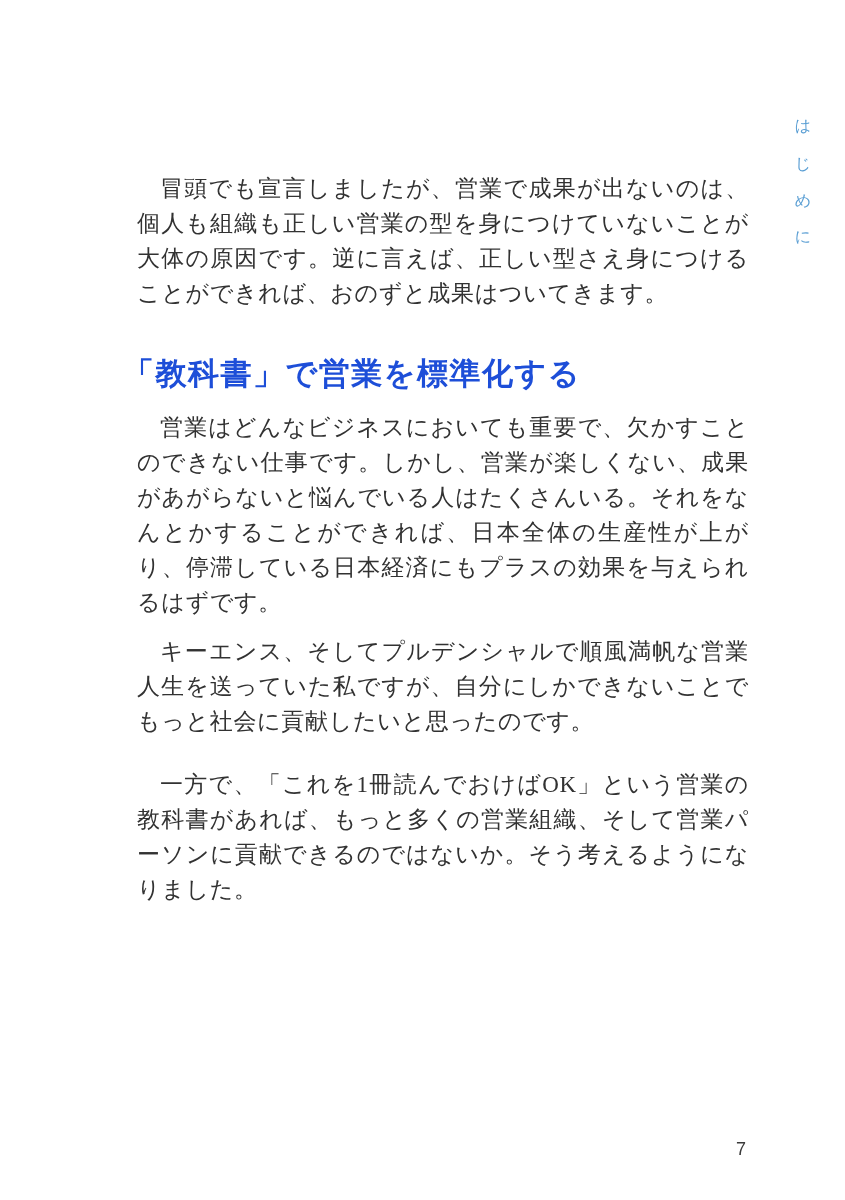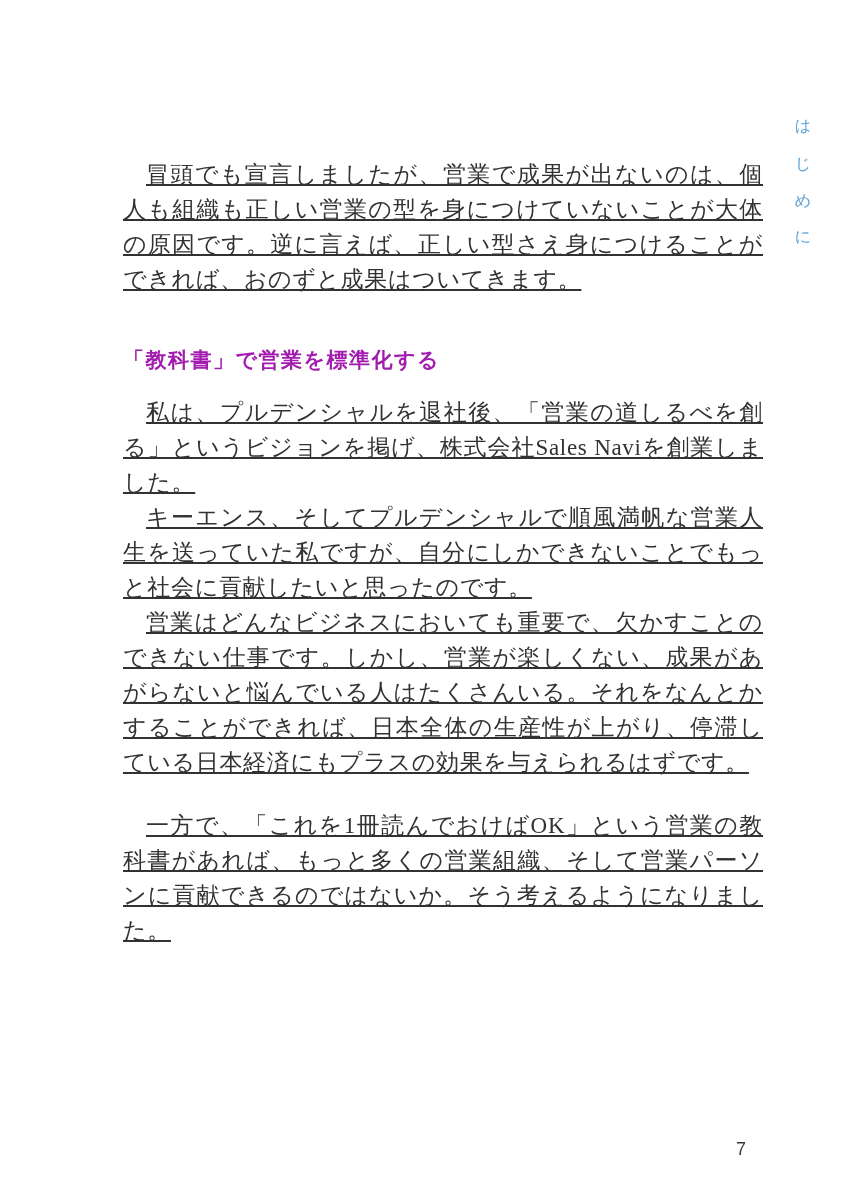"冒頭でも宣言しましたが、営業で成果が出ないのは、個人も組織も正しい営業の型を身に" .text-block p { margin: 0 -> 14px; text-decoration: underline -> none }
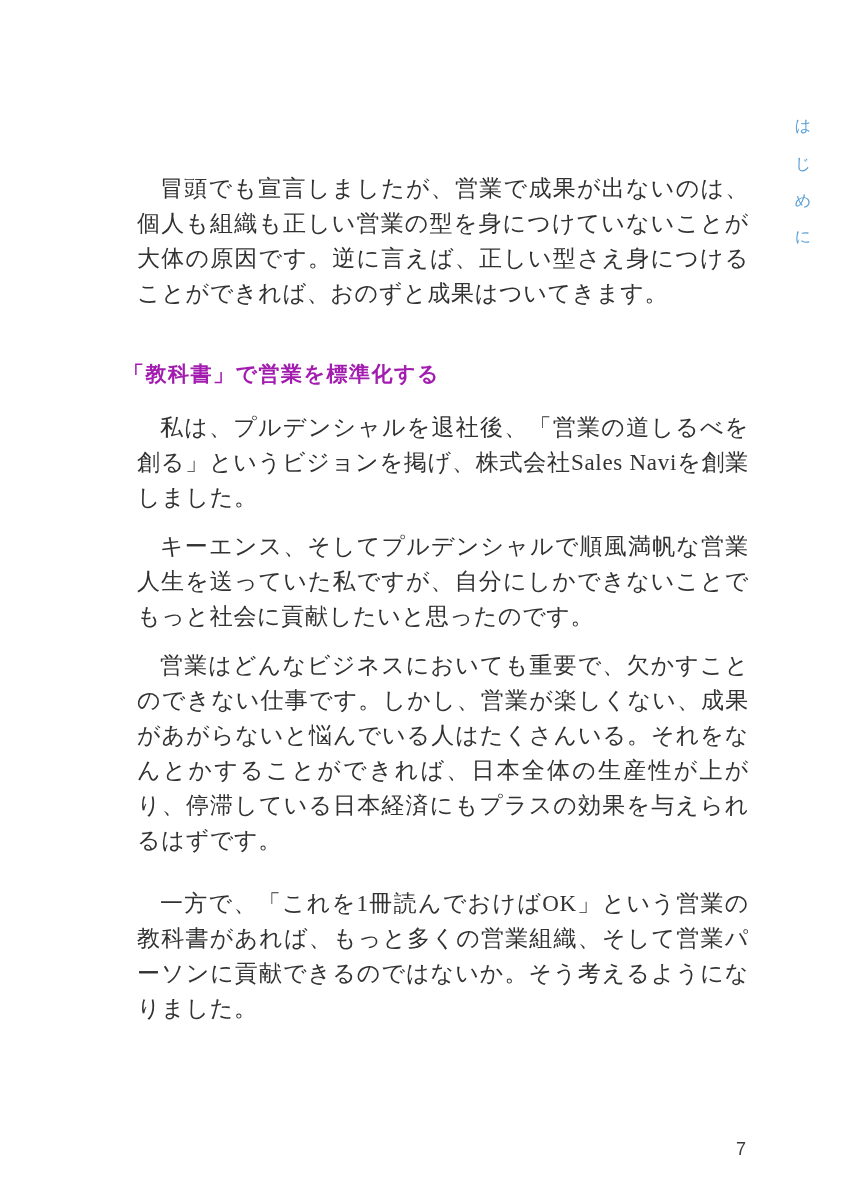"「教科書」で営業を標準化する" .section-heading { color: #a21caf -> #1d4ed8; font-size: 21px -> 31px }
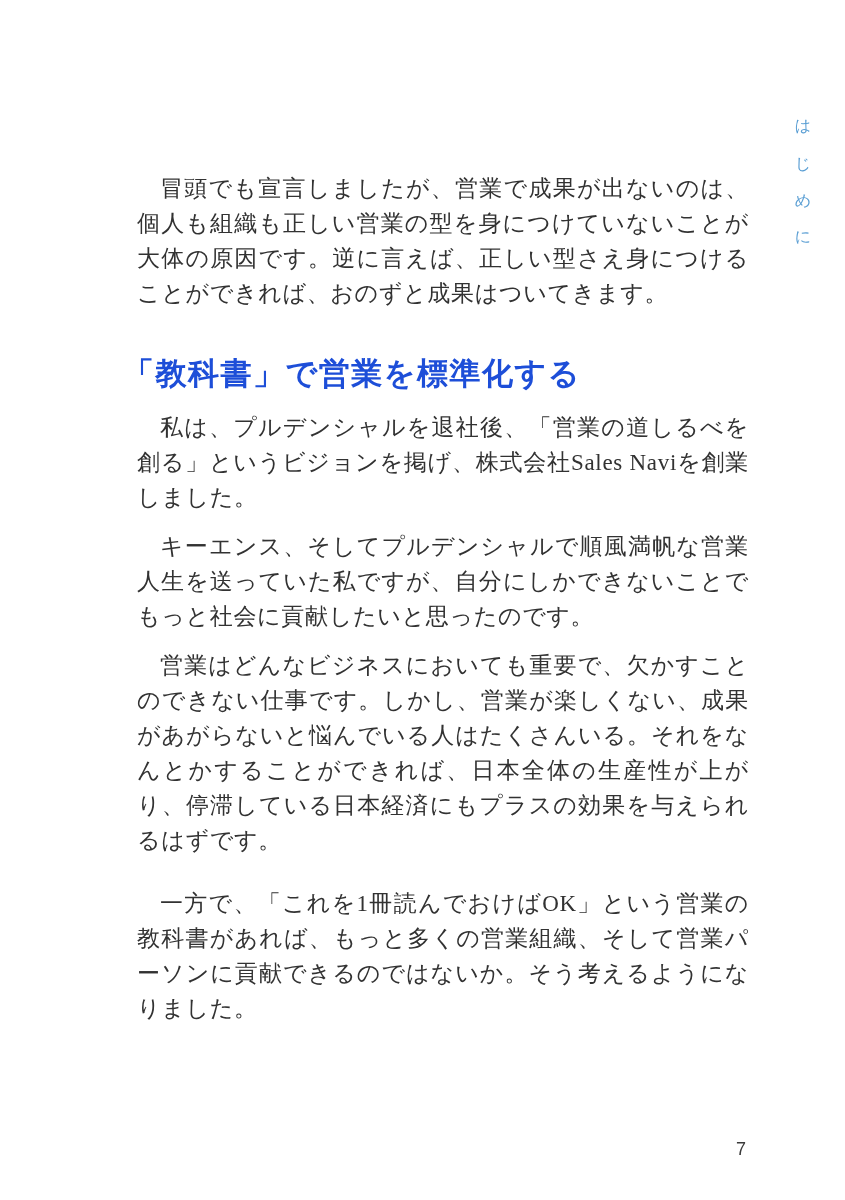"私は、プルデンシャルを退社後、「営業の道しるべを創る」というビジョンを掲げ、株式" p { html: <p>私は、プルデンシャルを退社後、「営業の道しるべを創る」というビジョンを掲げ、株式会社Sales Naviを創業しました。</p> -> none }
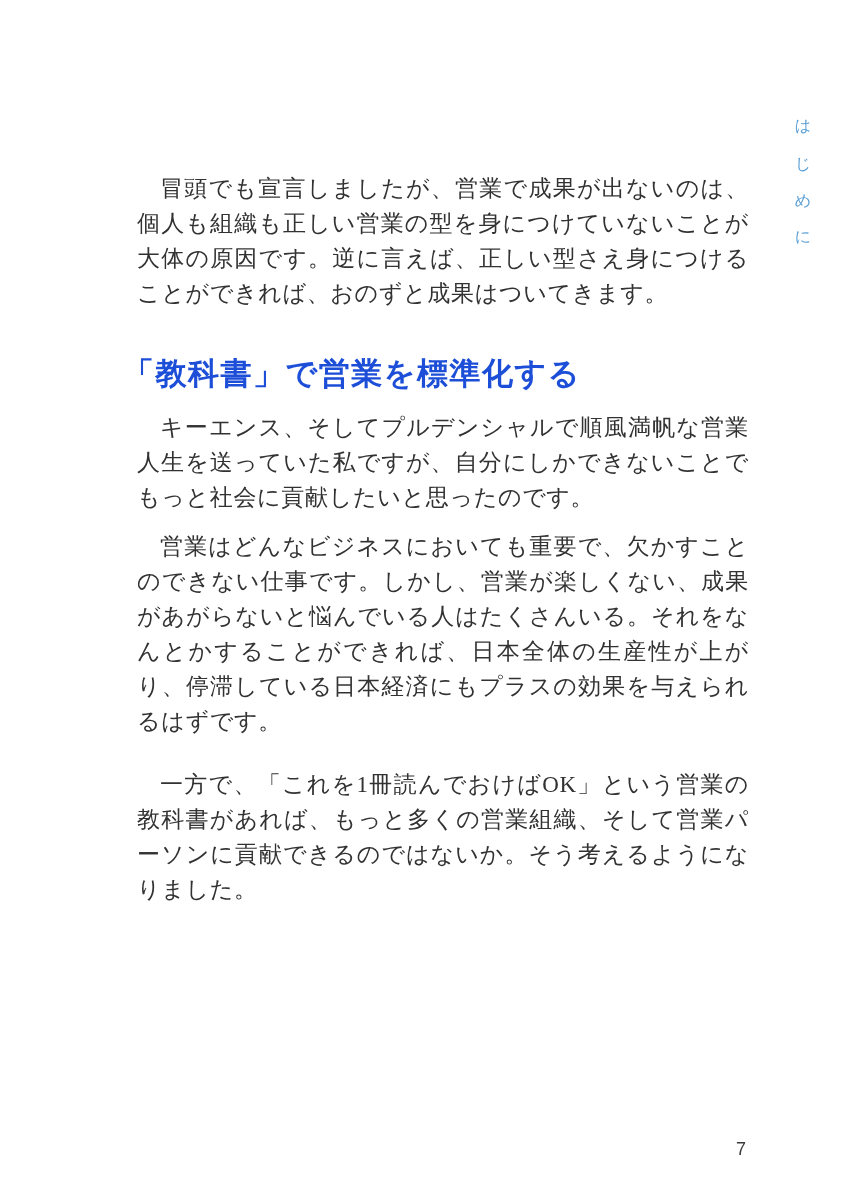"キーエンス、そしてプルデンシャルで順風満帆な営業人生を送っていた私ですが、自分に" p { order: before "営業はどんなビジネスにおいても重要で、欠かすことのできない仕事です。しかし、営業" -> after "営業はどんなビジネスにおいても重要で、欠かすことのできない仕事です。しかし、営業" }
